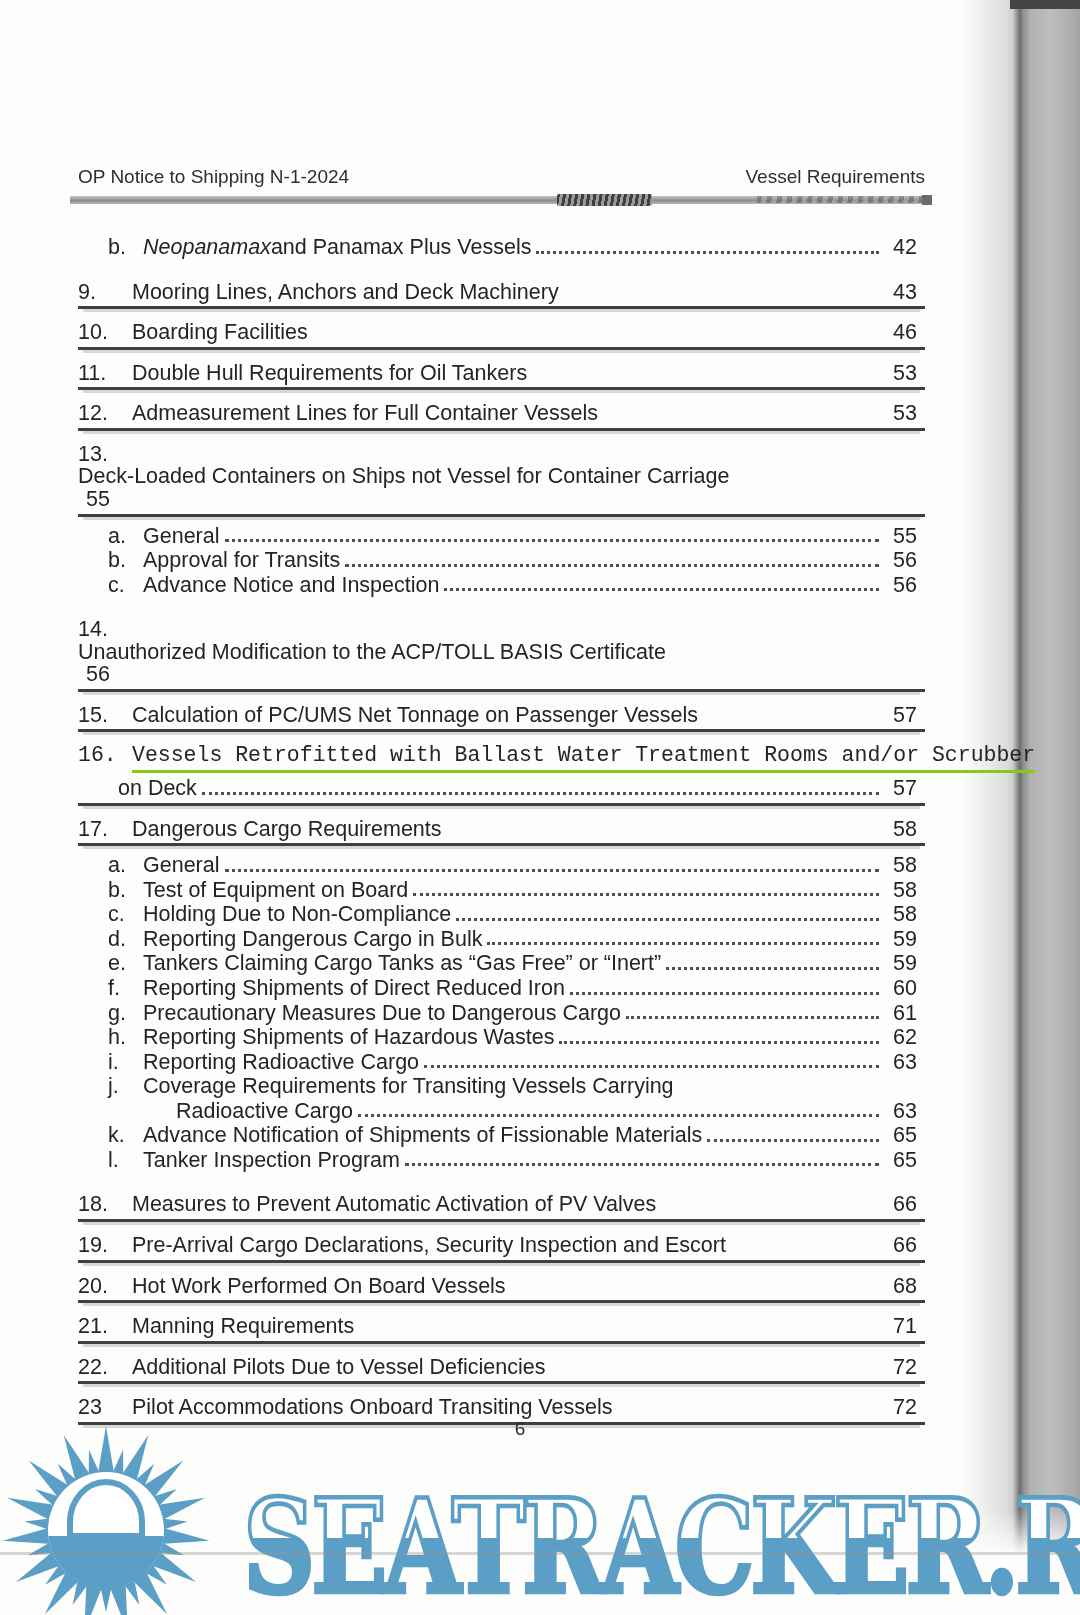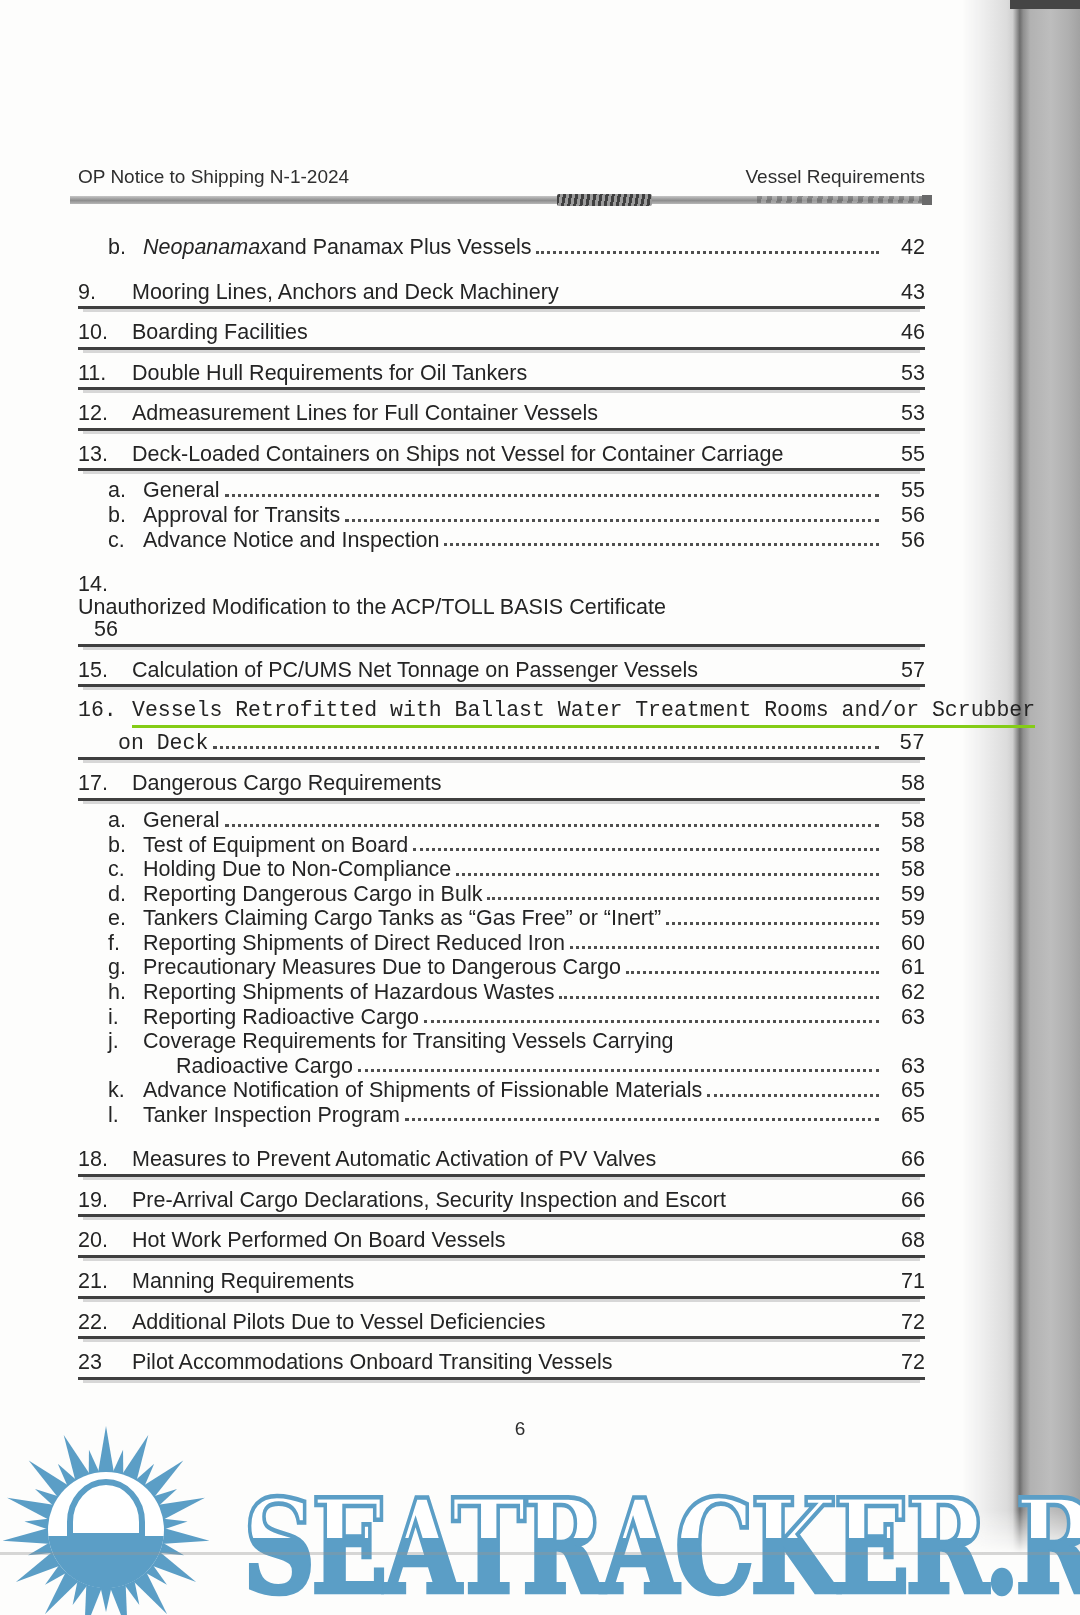"42" .pg { text-align: right -> center }
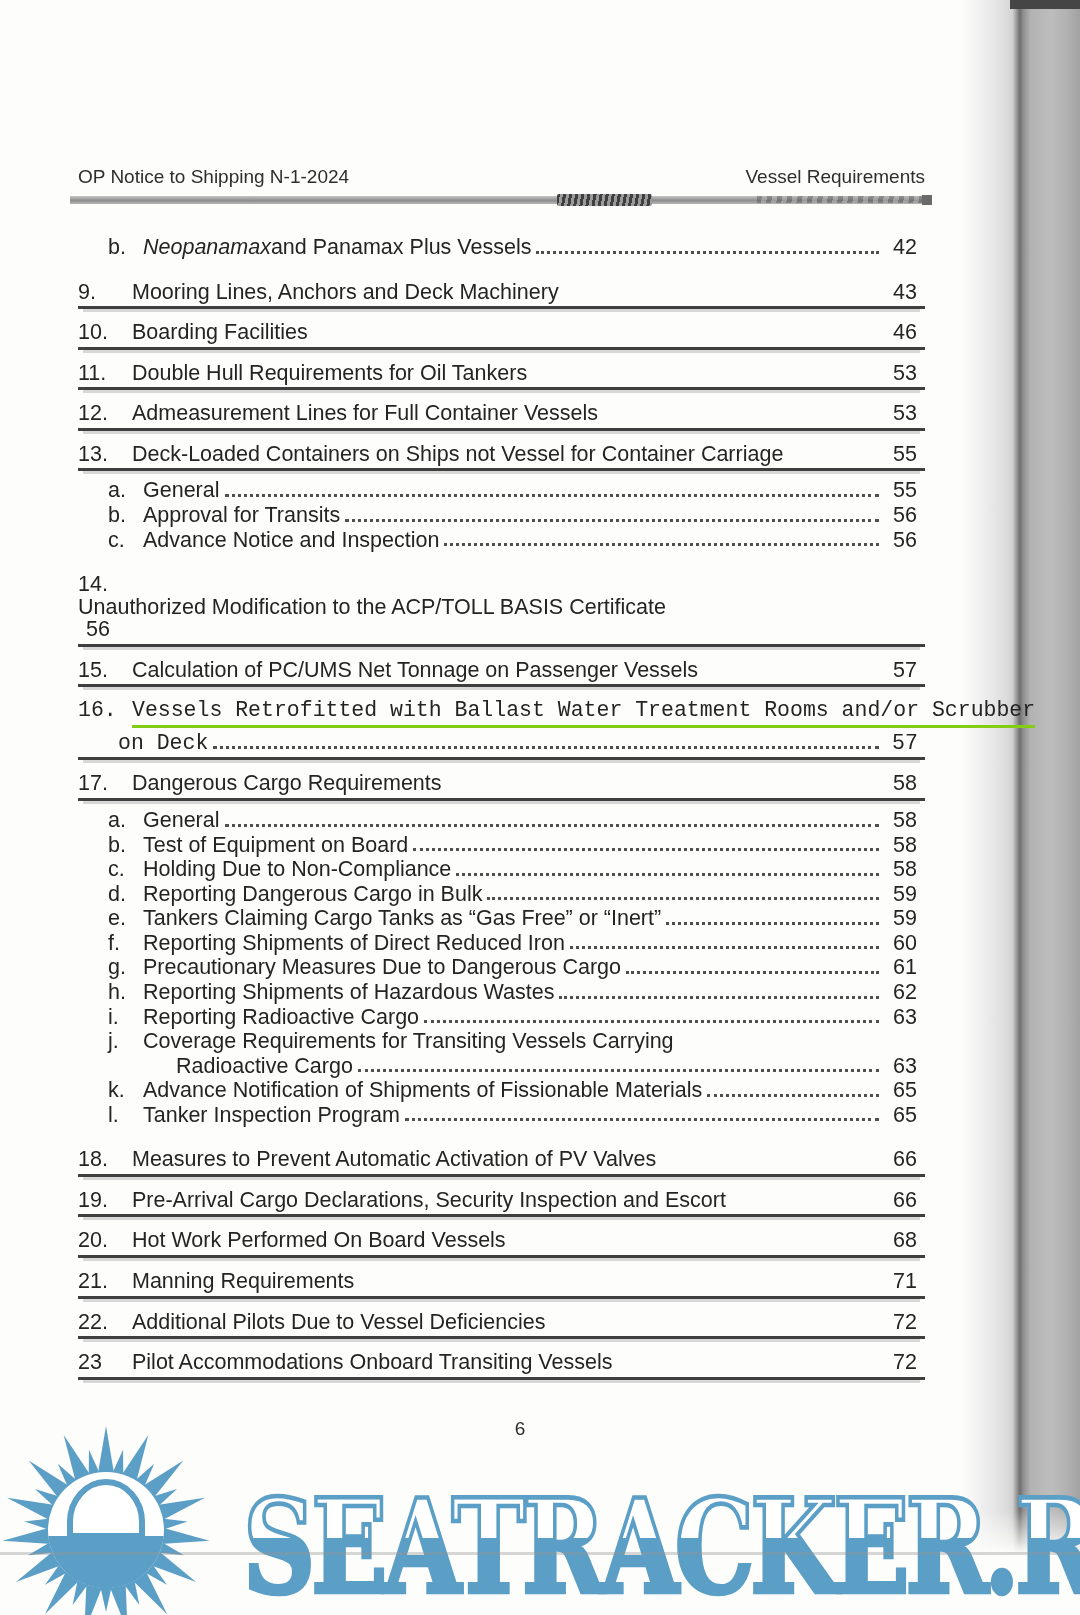"13." div.row { flex-direction: none -> column }
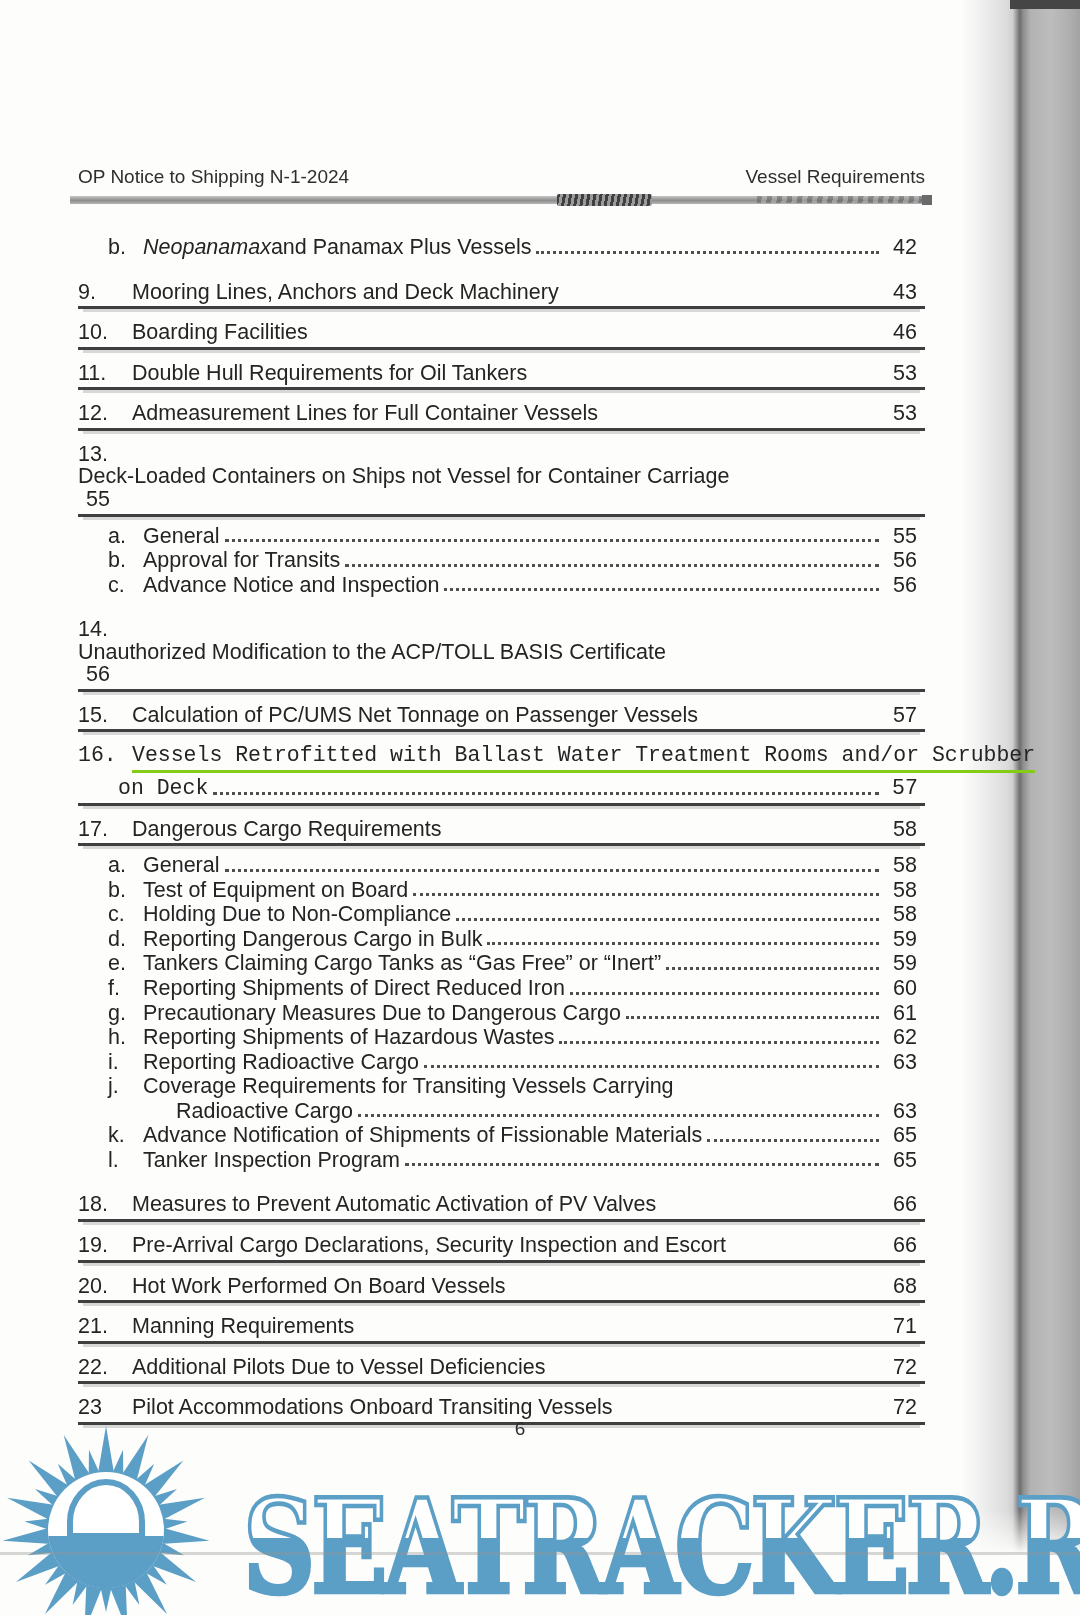"on Deck" .numwrap2 { font-family: Liberation Mono, monospace -> none }
